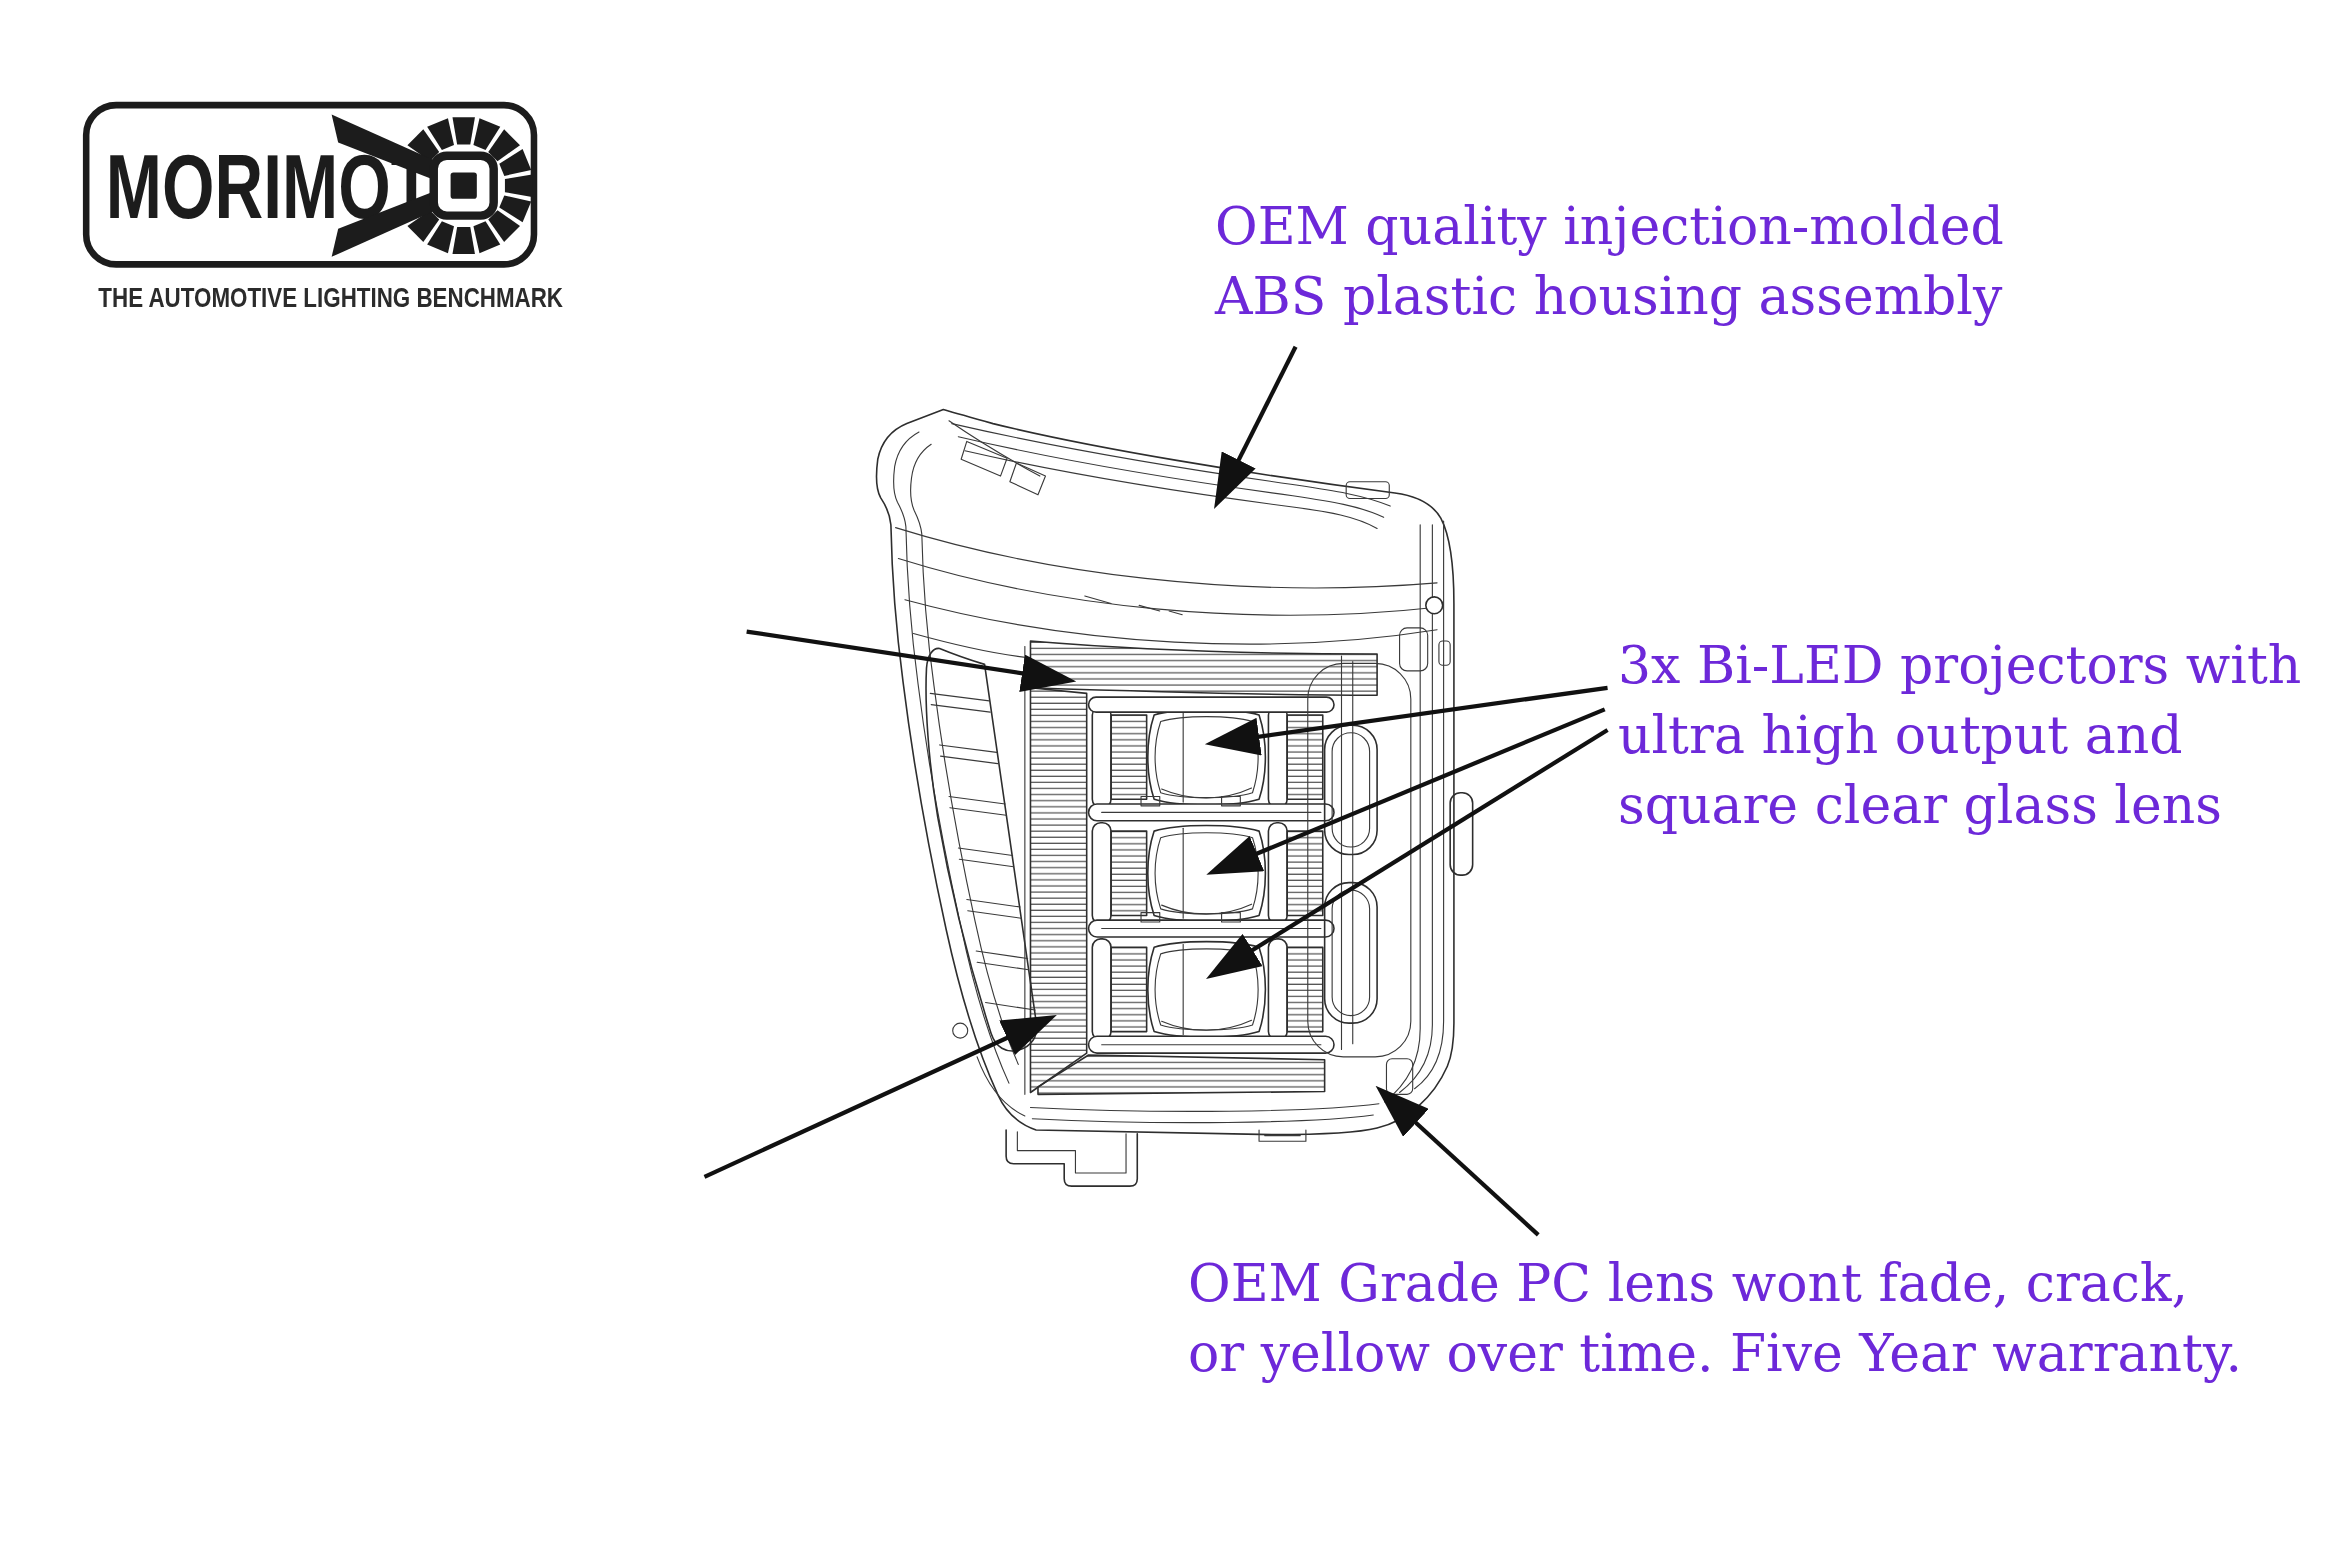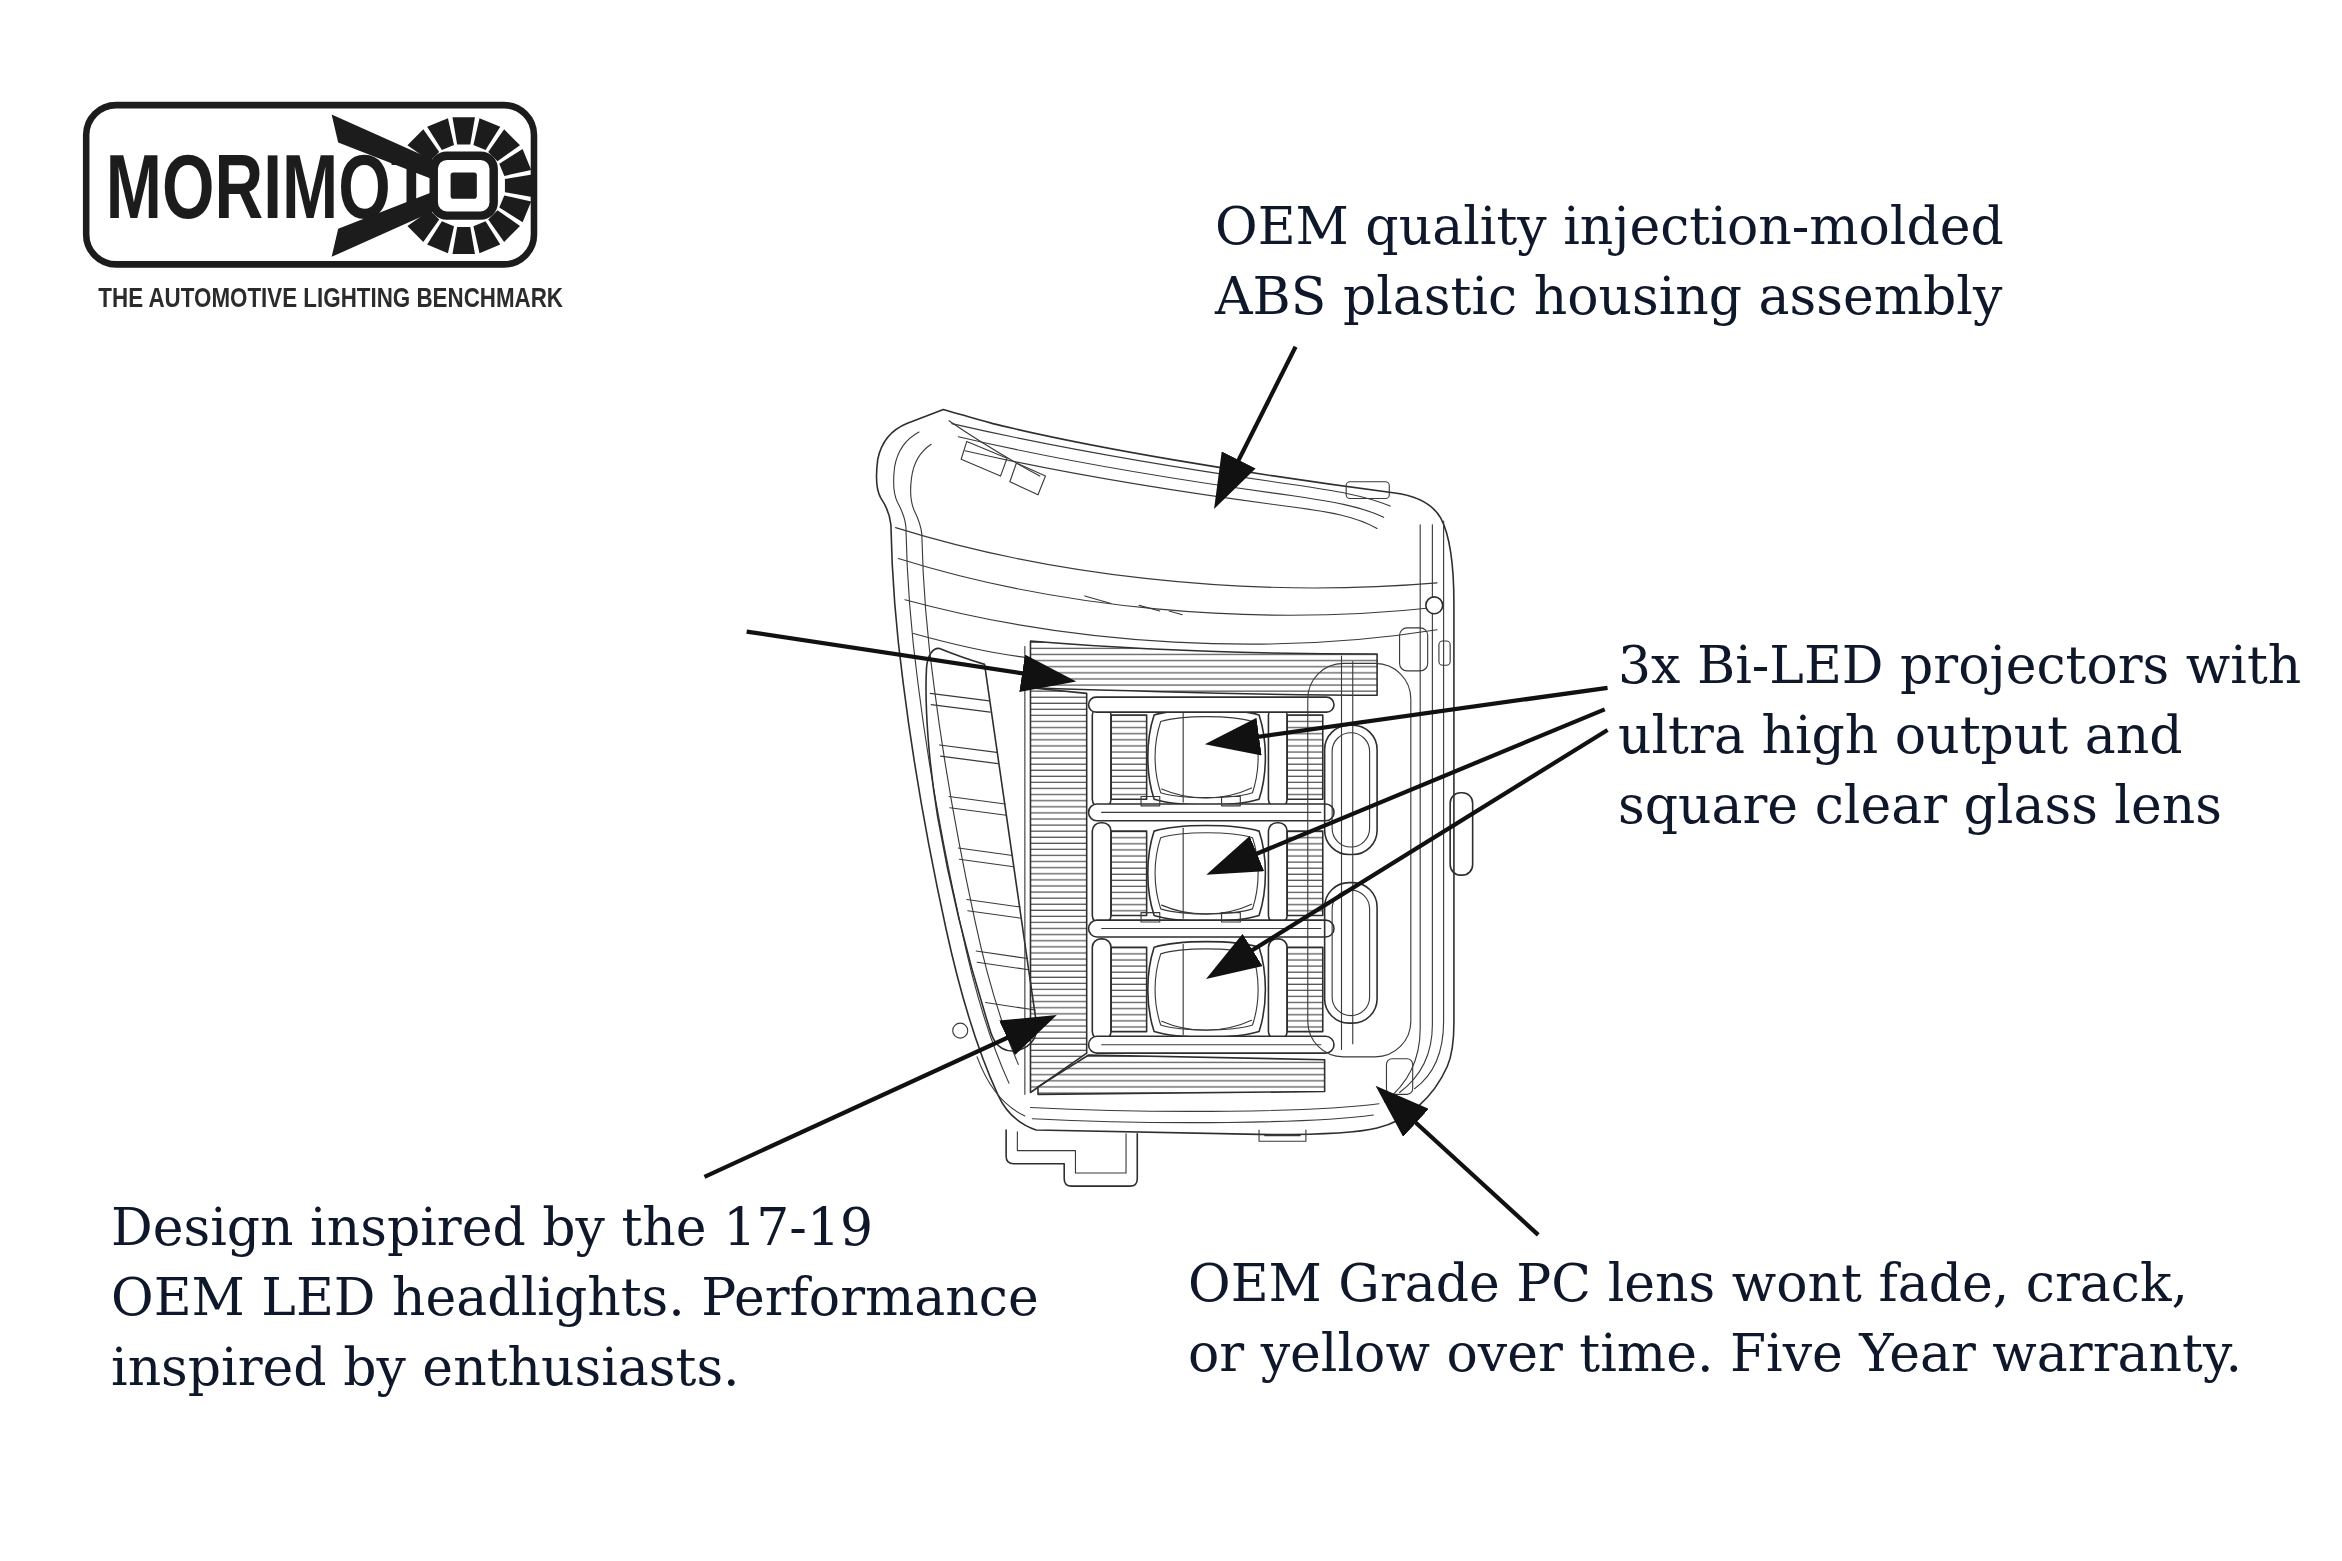"OEM quality injection-molded" .callout { color: #0f172a -> #6d28d9 }
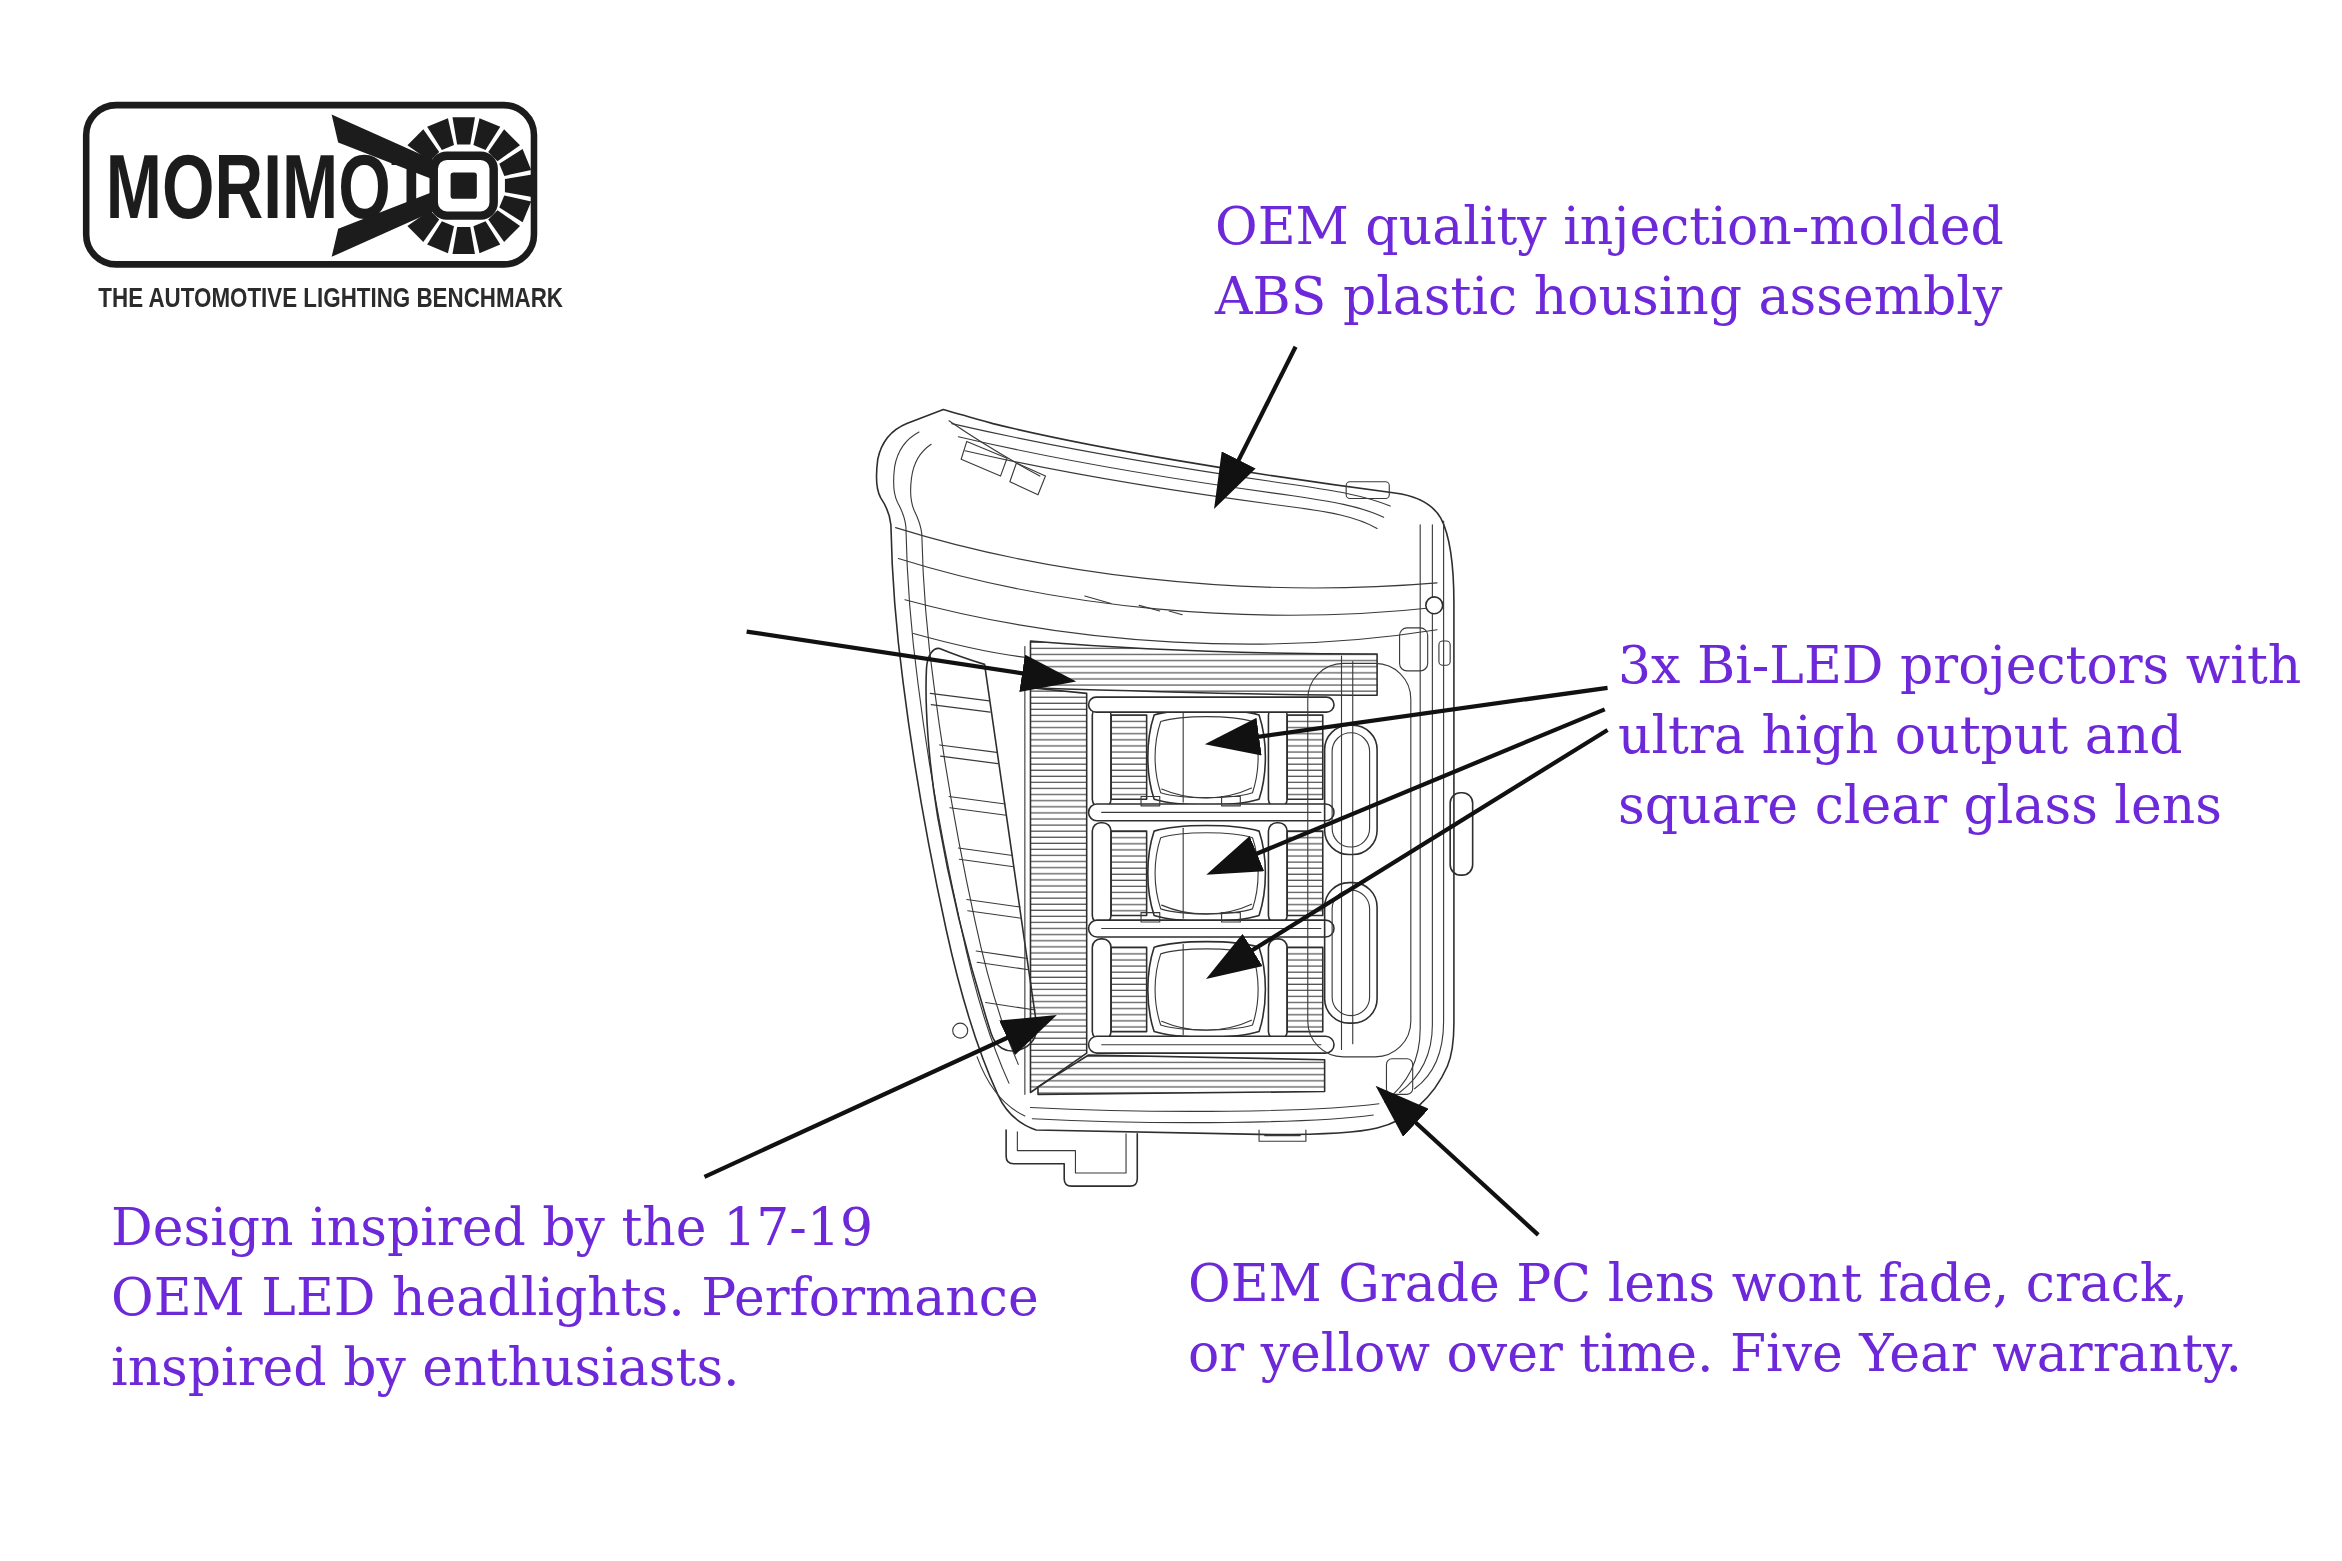"Design inspired by the 17-19" div.callout { html: <div>Design inspired by the 17-19 OEM LED headlights. Performance inspired by enthusiasts.</div> -> none }
